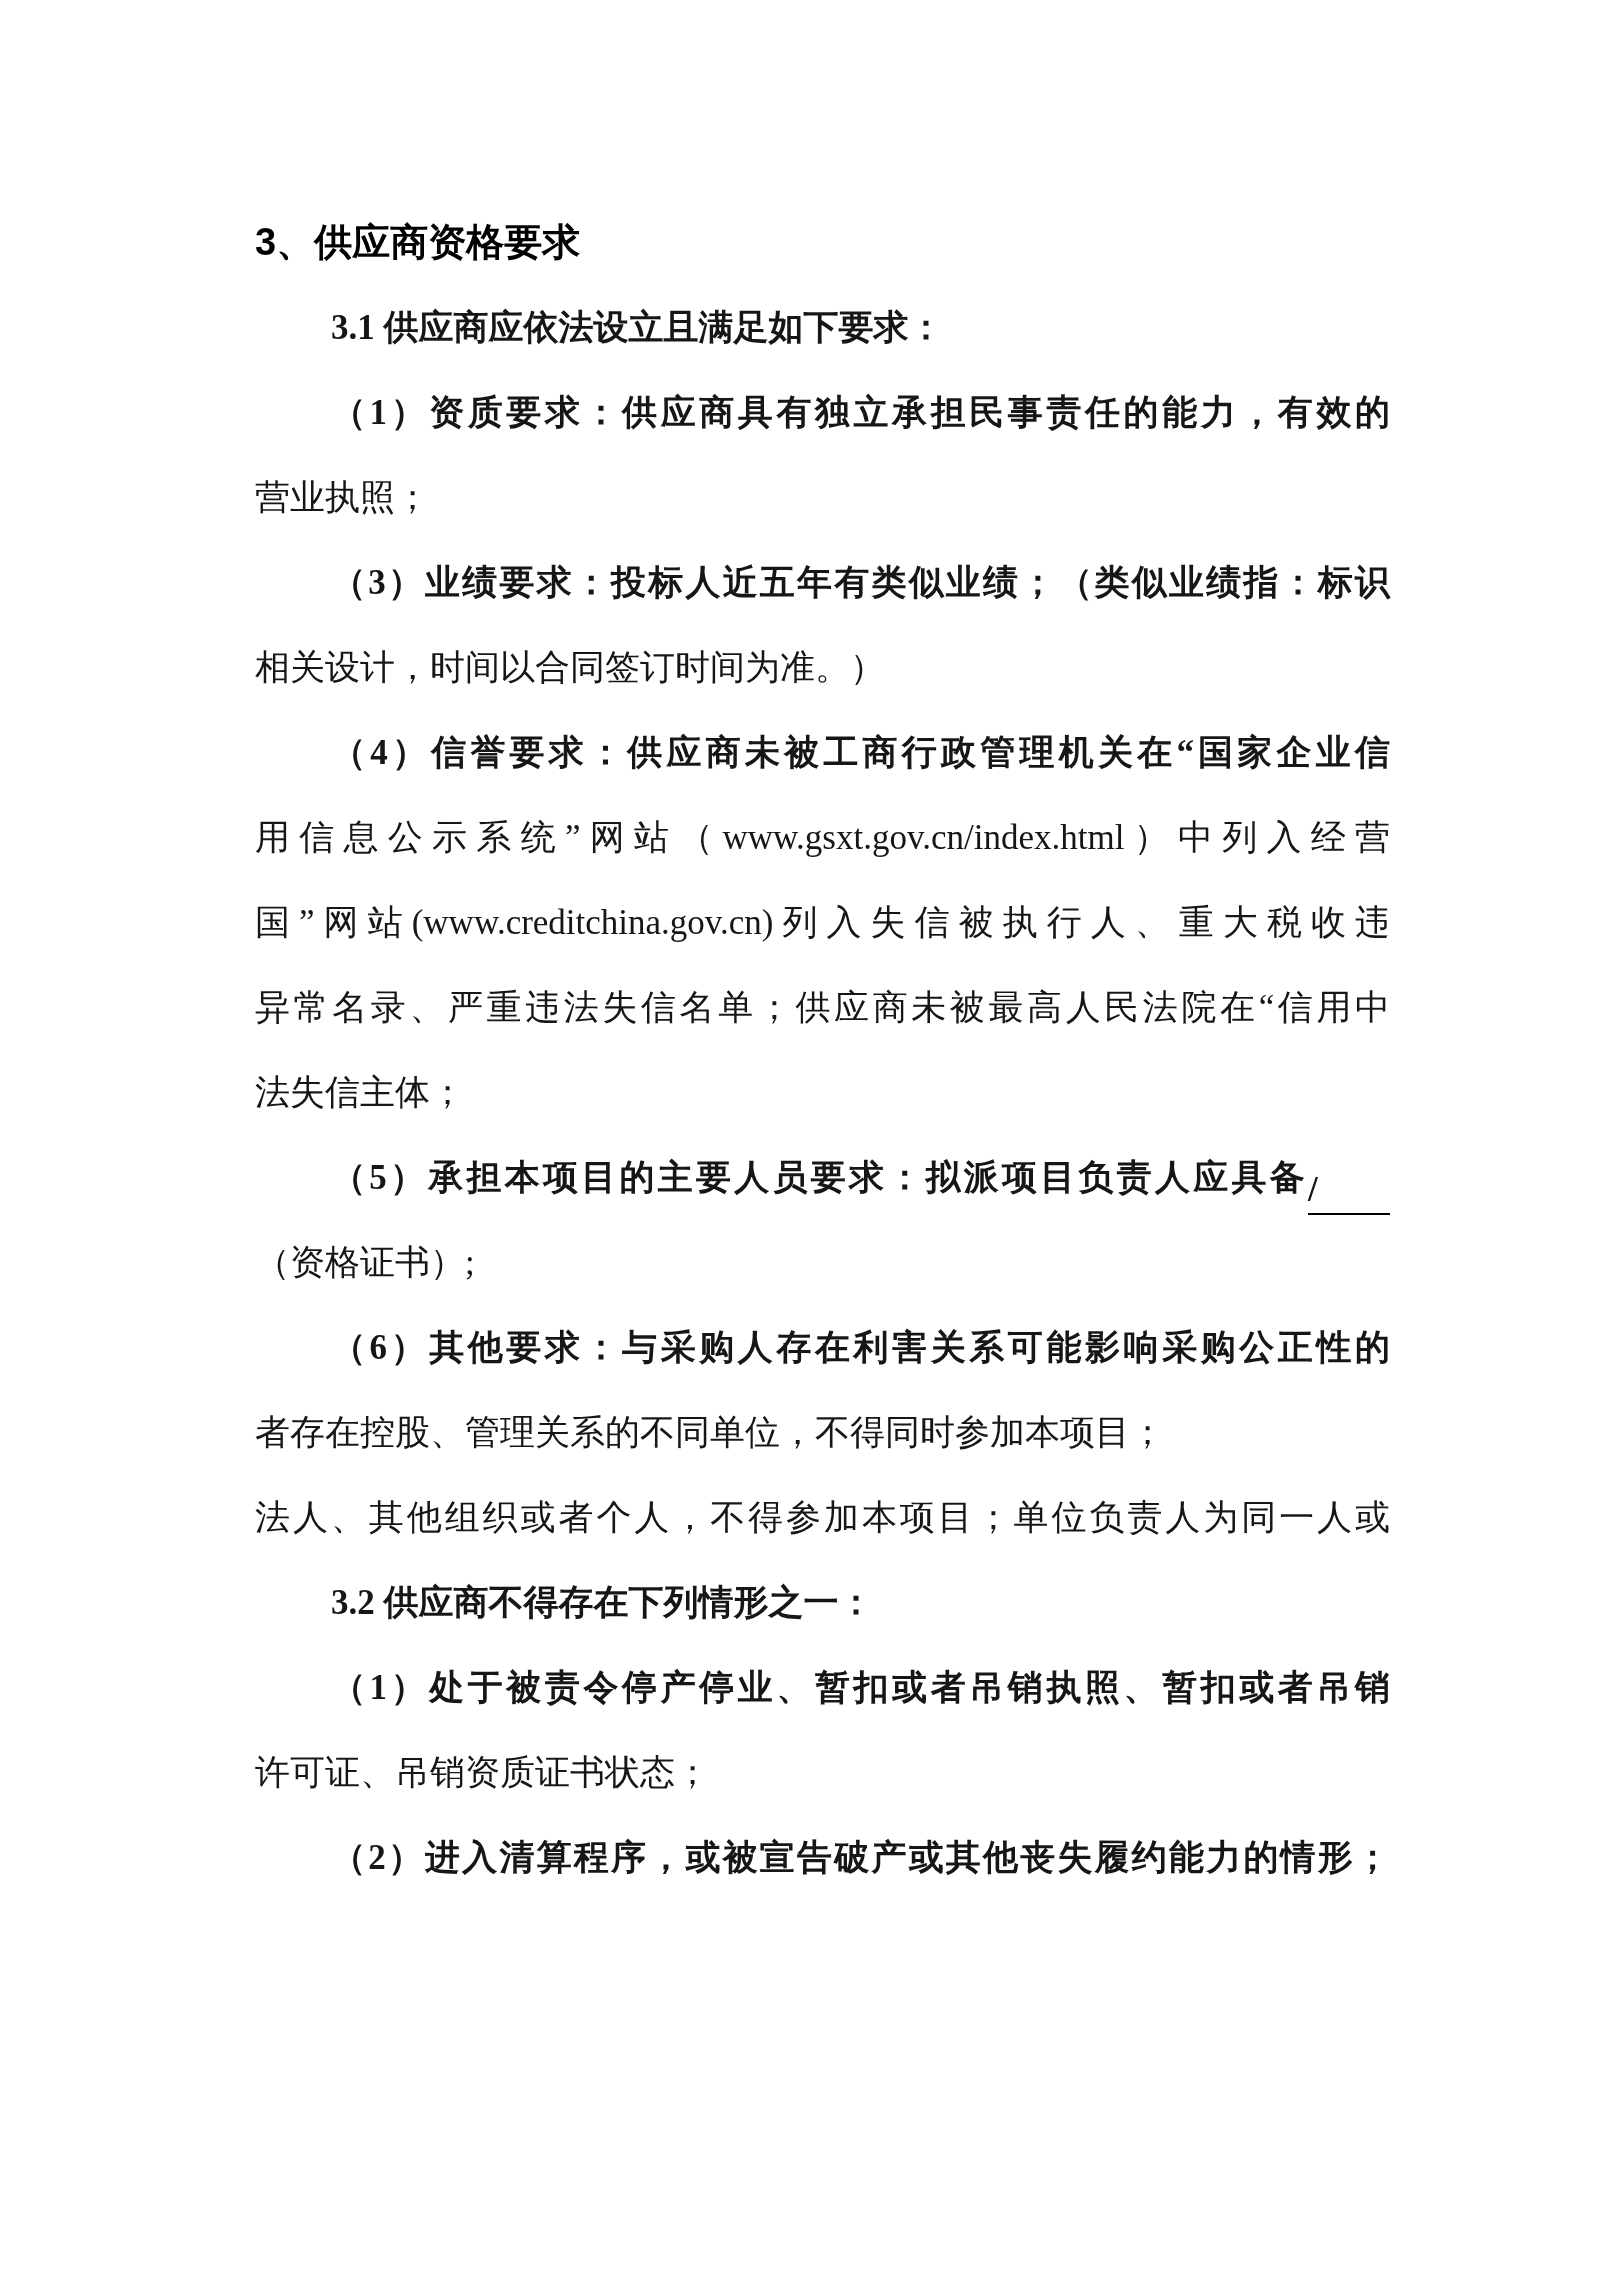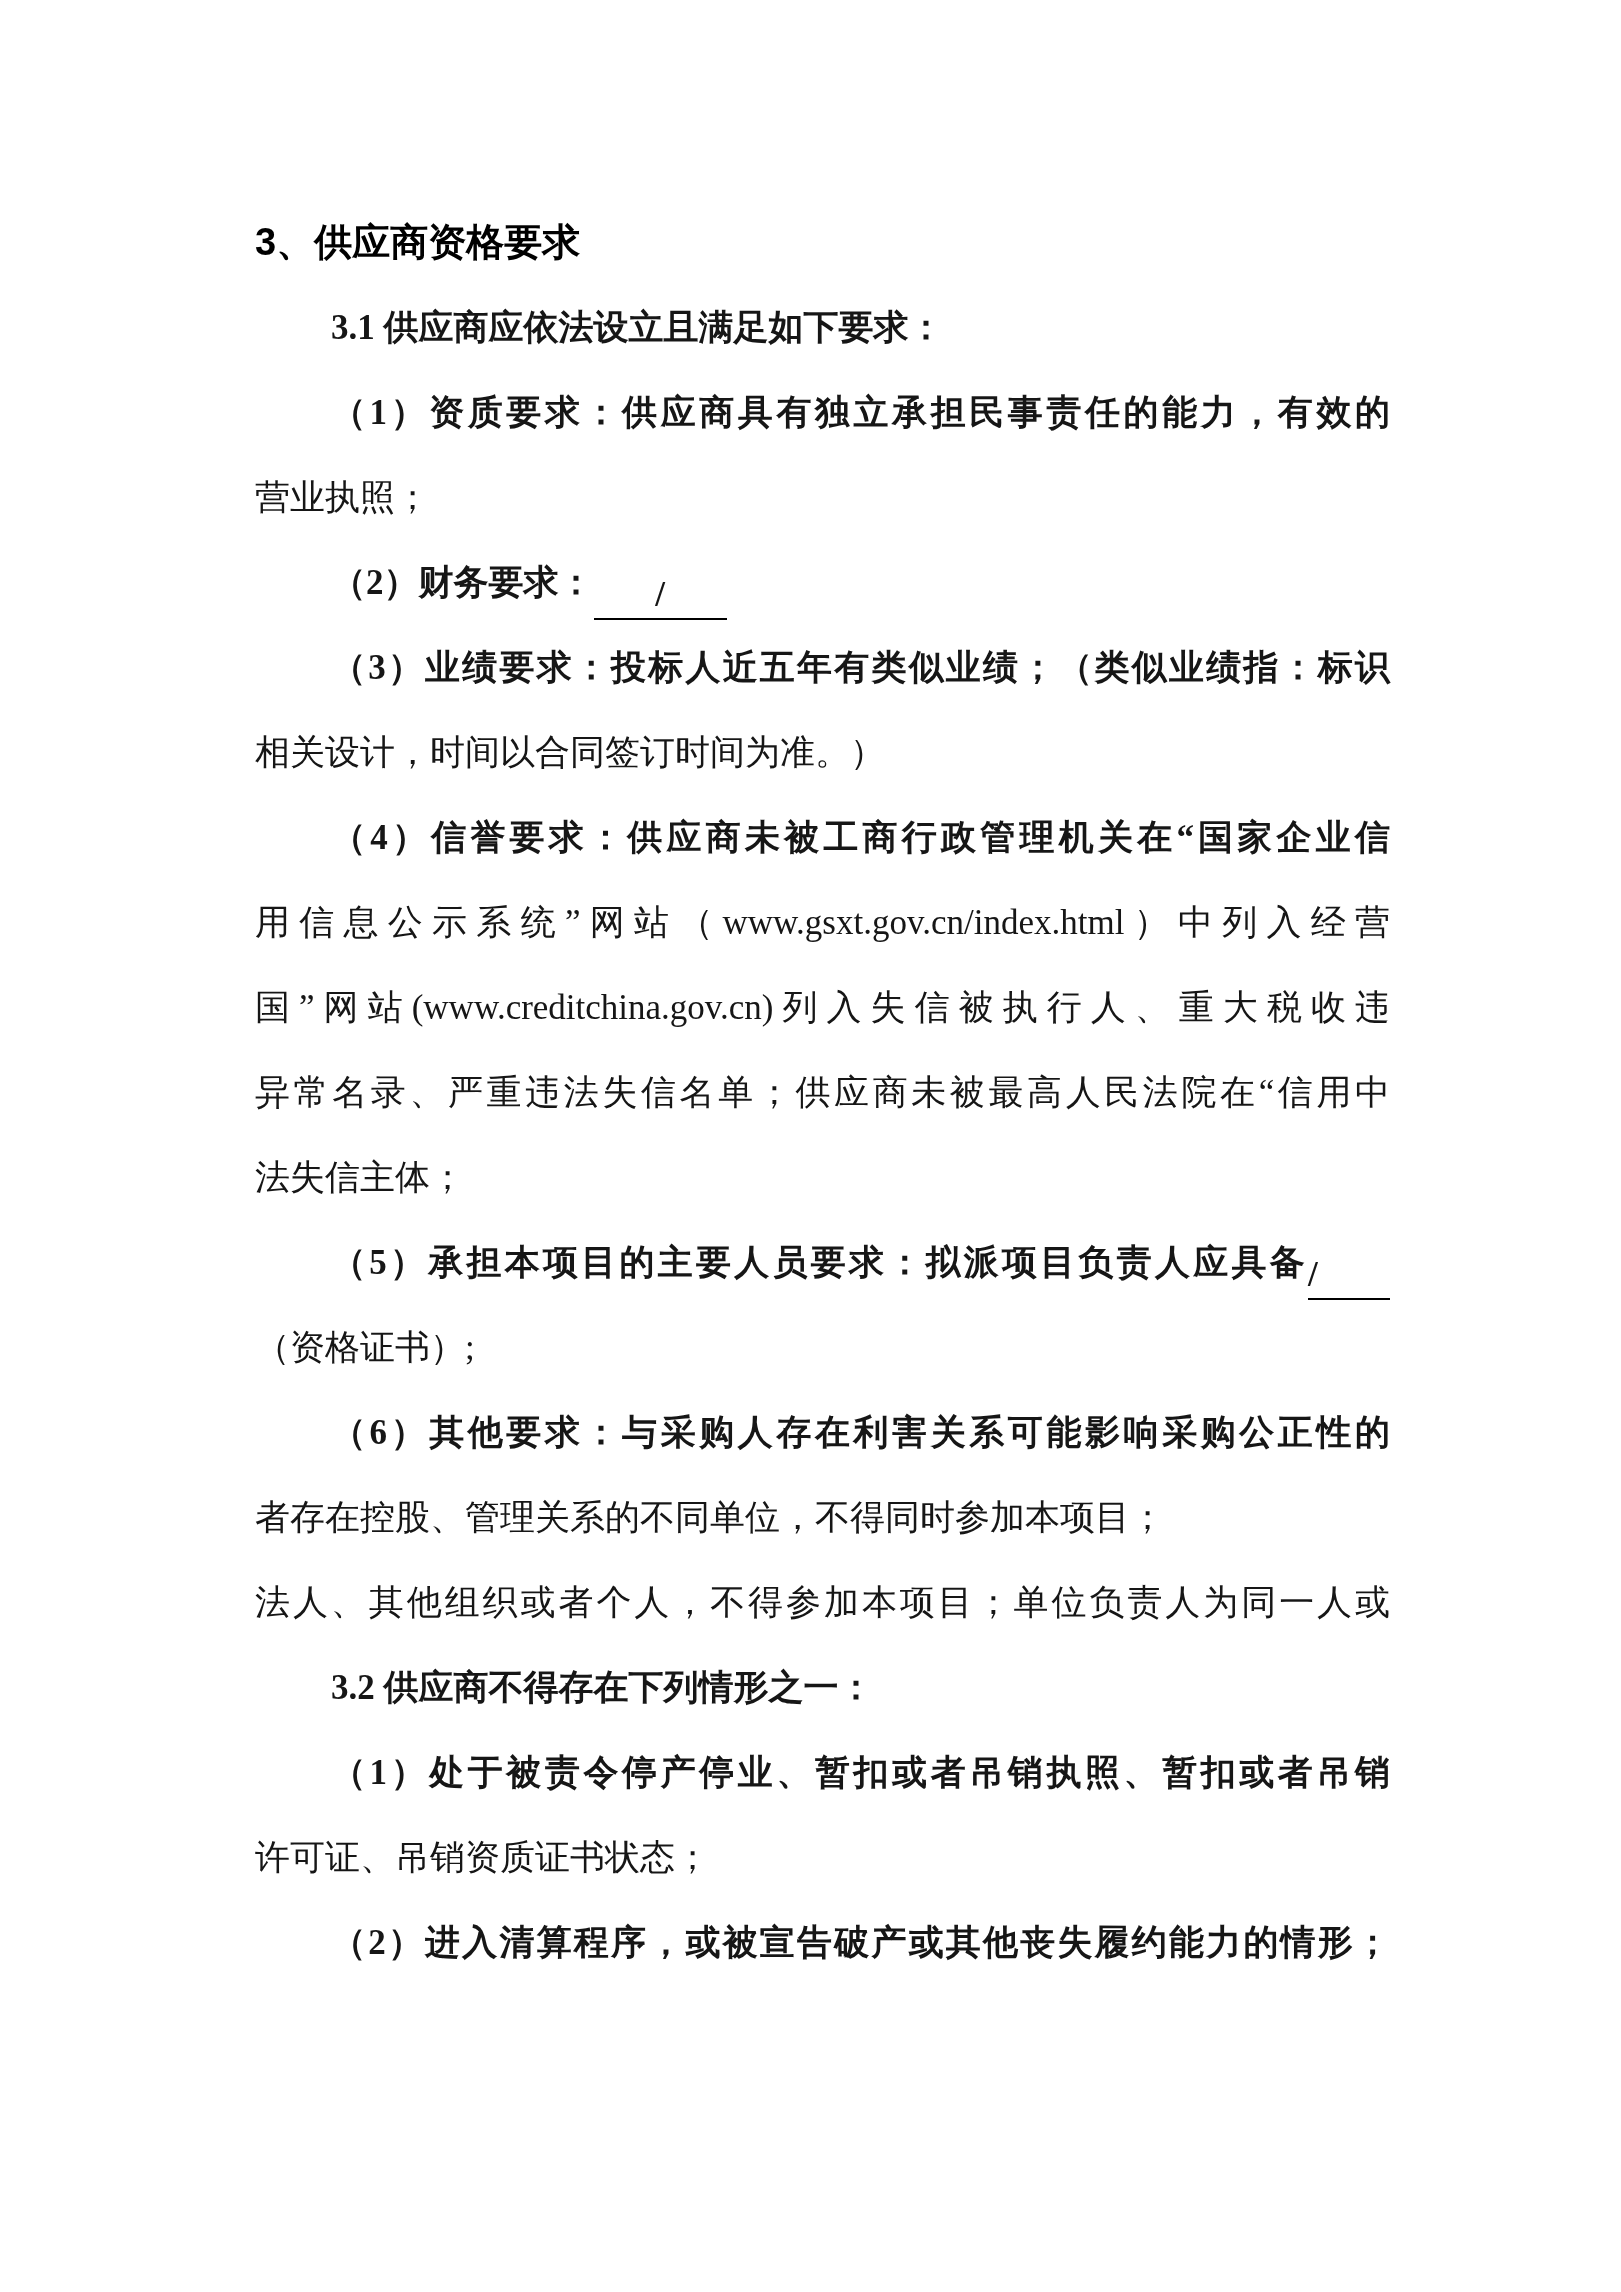"（2）财务要求： /" div.line { html: <div><span>（2）财务要求：</span><span><span>/</span></span></div> -> none }
